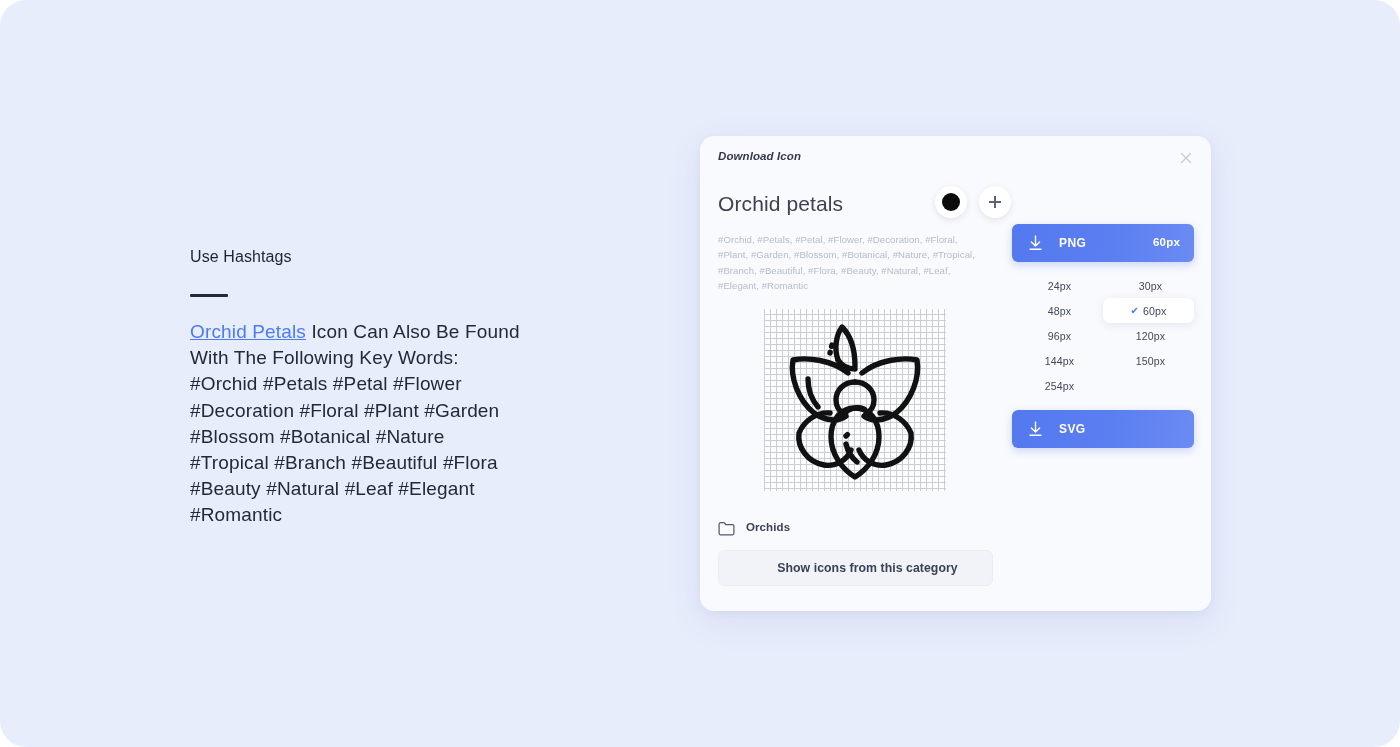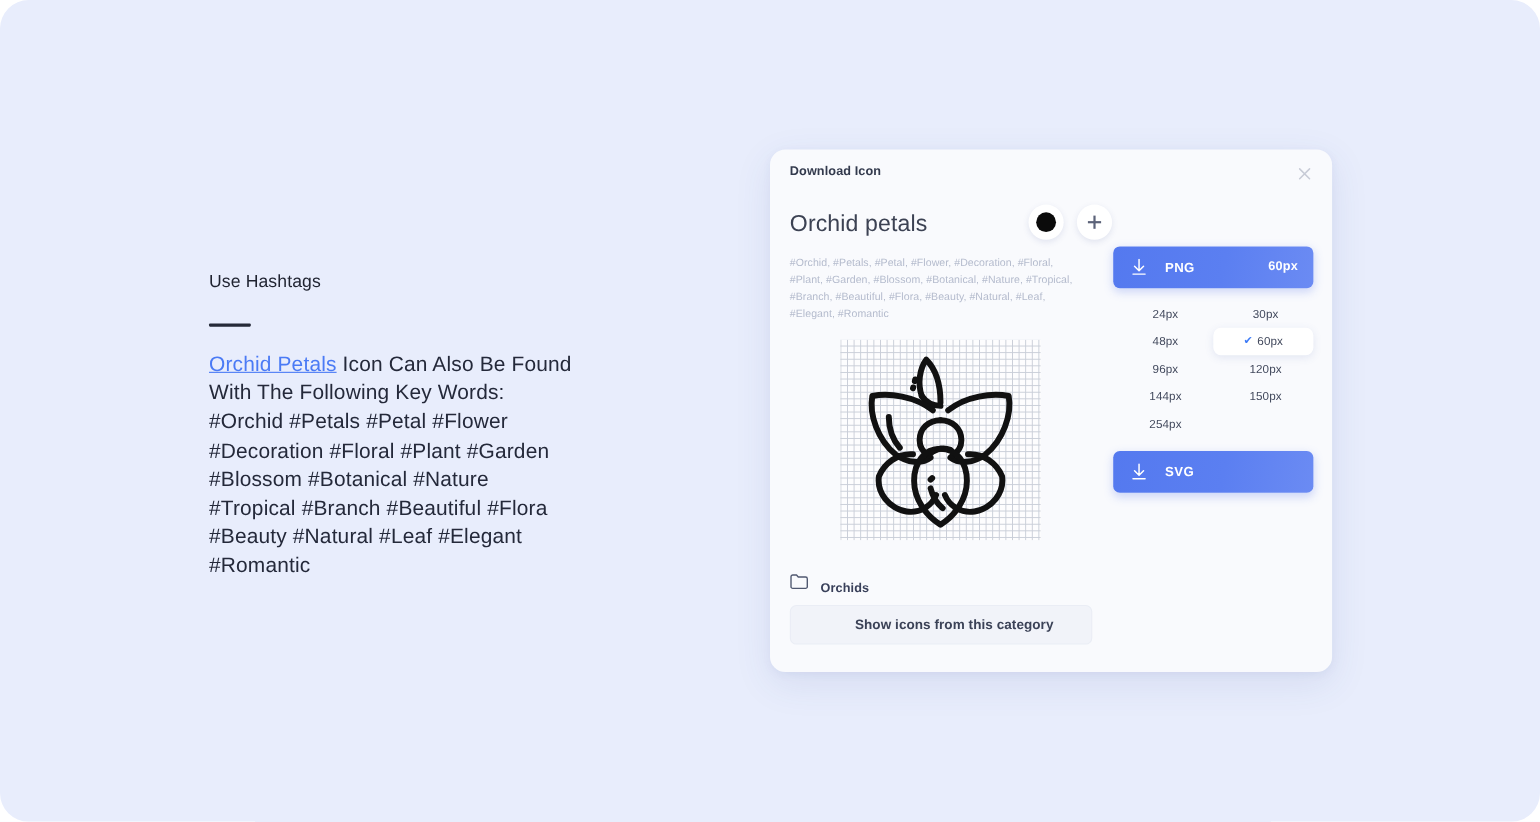"Download Icon" .modal-head { font-style: none -> italic }
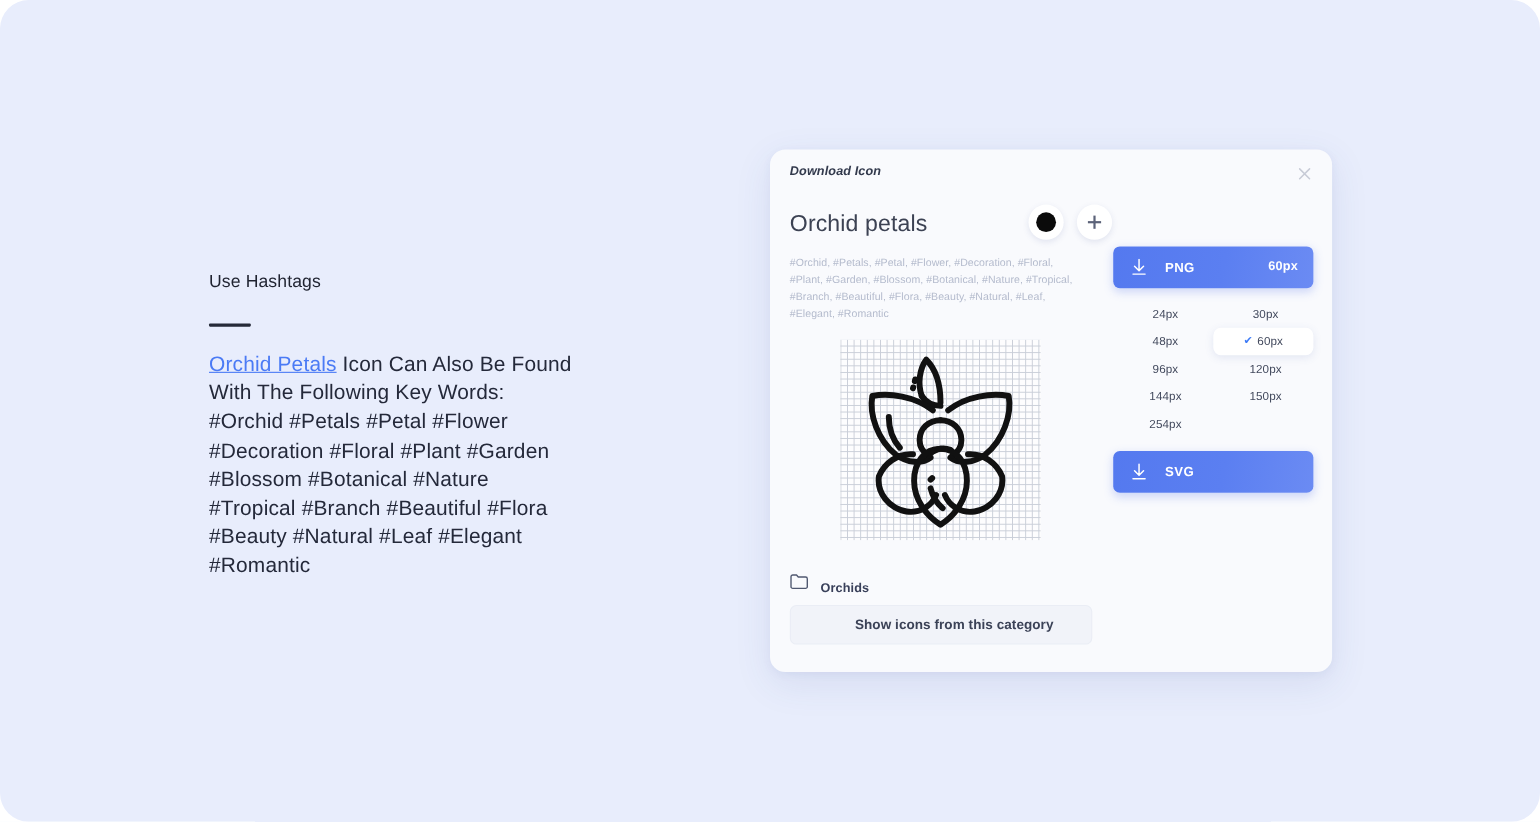"Orchids" .folder-row { align-items: flex-end -> flex-start }
